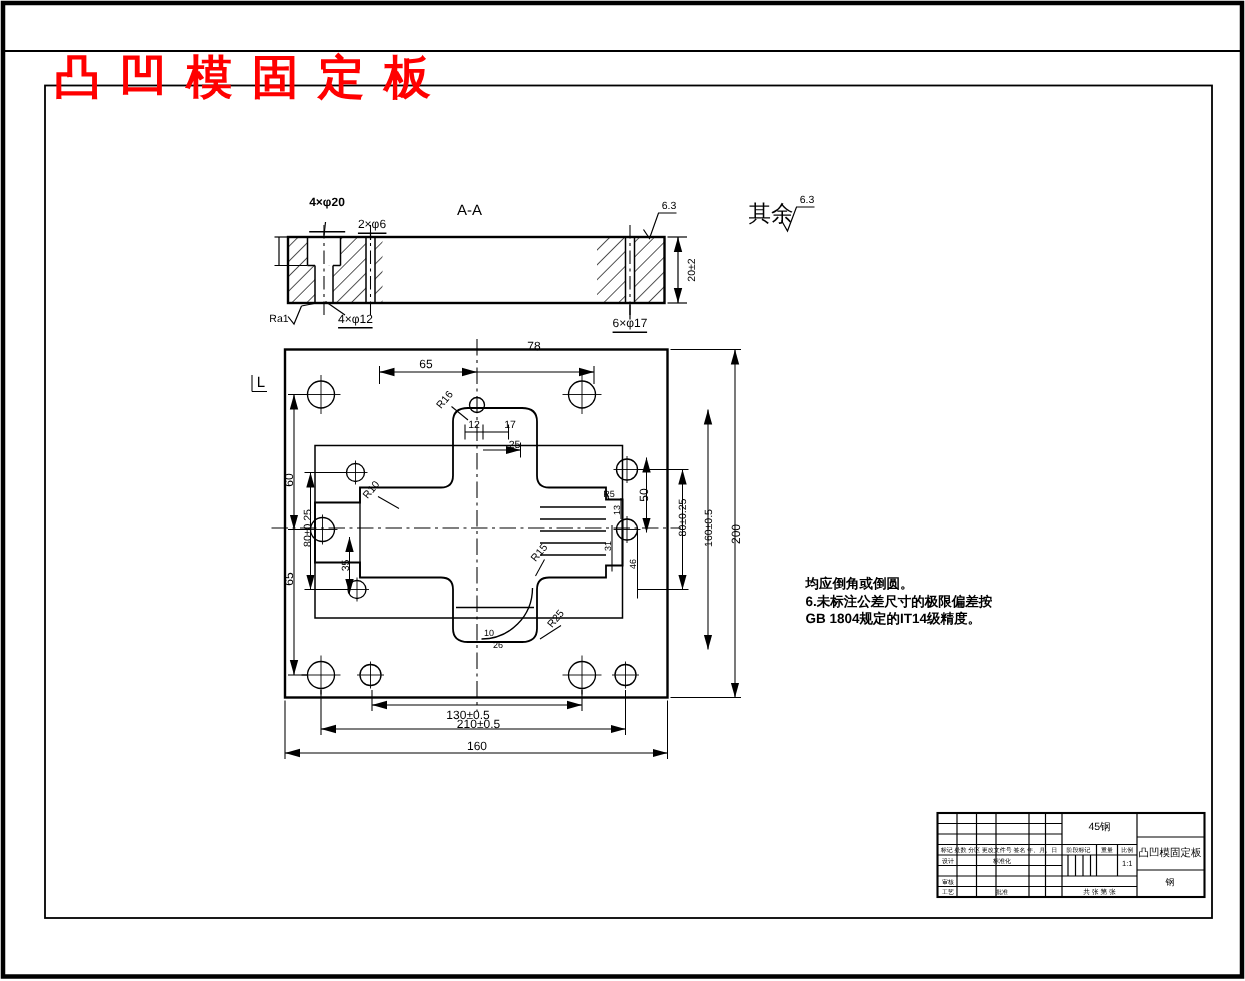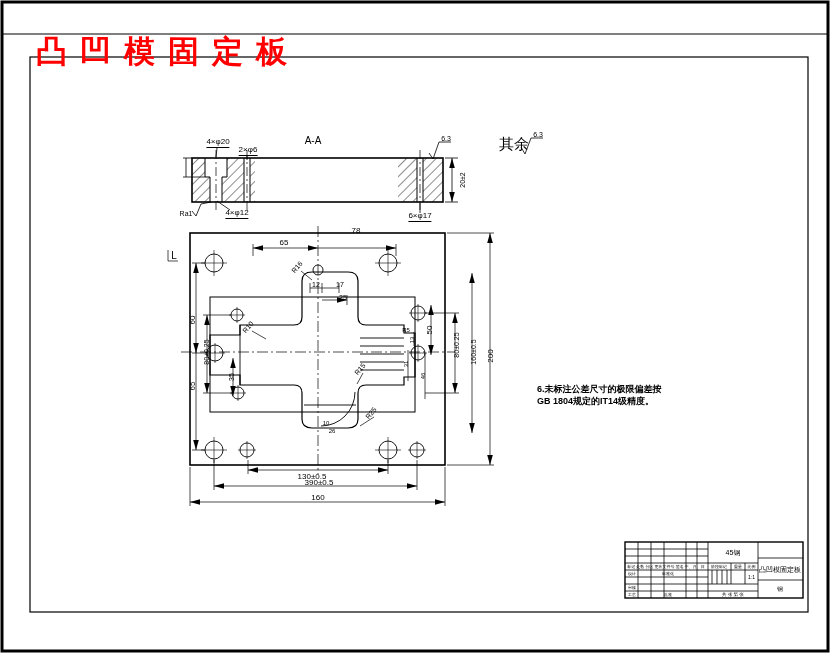"4×φ20" div.lbl { font-weight: none -> bold; padding-bottom: 1px -> 15px }
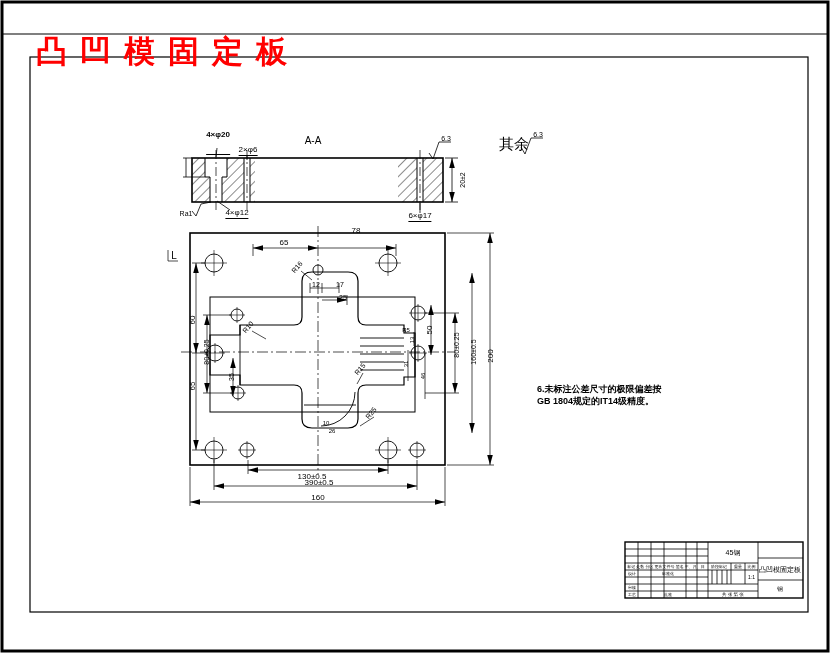"均应倒角或倒圆。" div { html: none -> <div>均应倒角或倒圆。</div> }
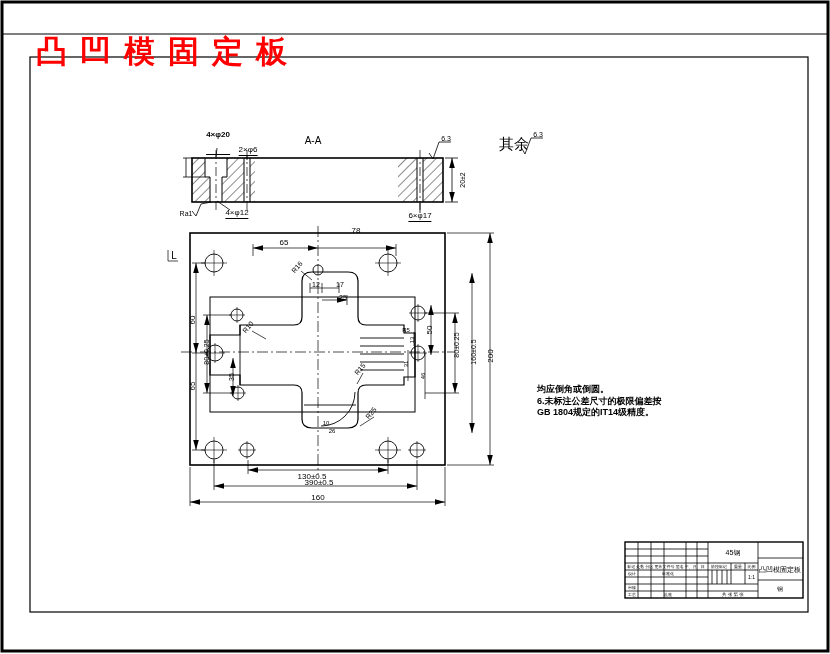"390±0.5" div.lbl { text: 390 -> 210 }
